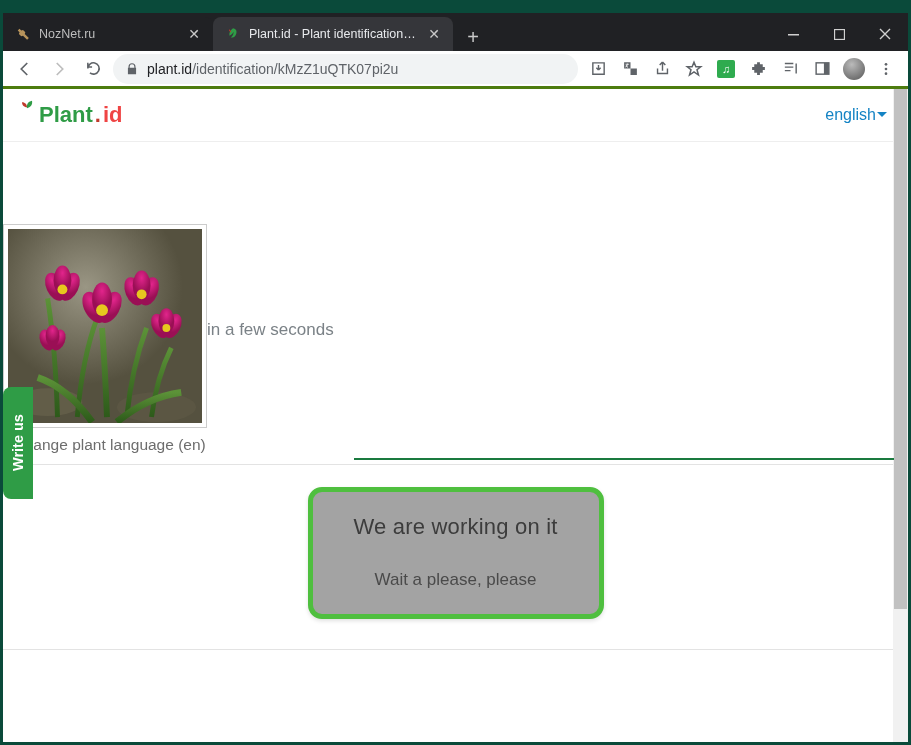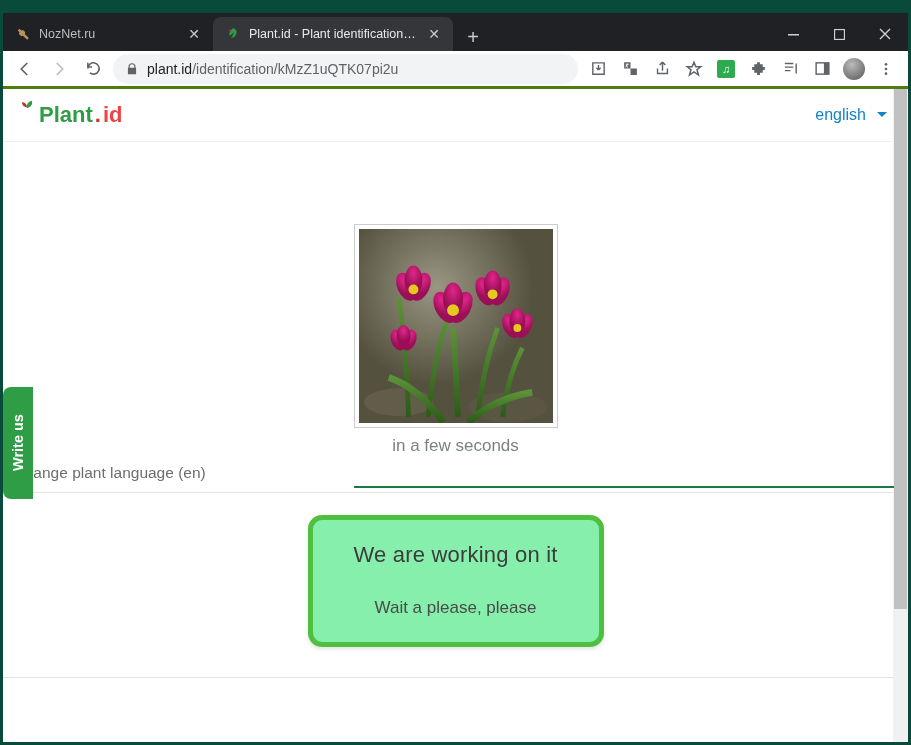"english" .lang { gap: 10px -> 0 }
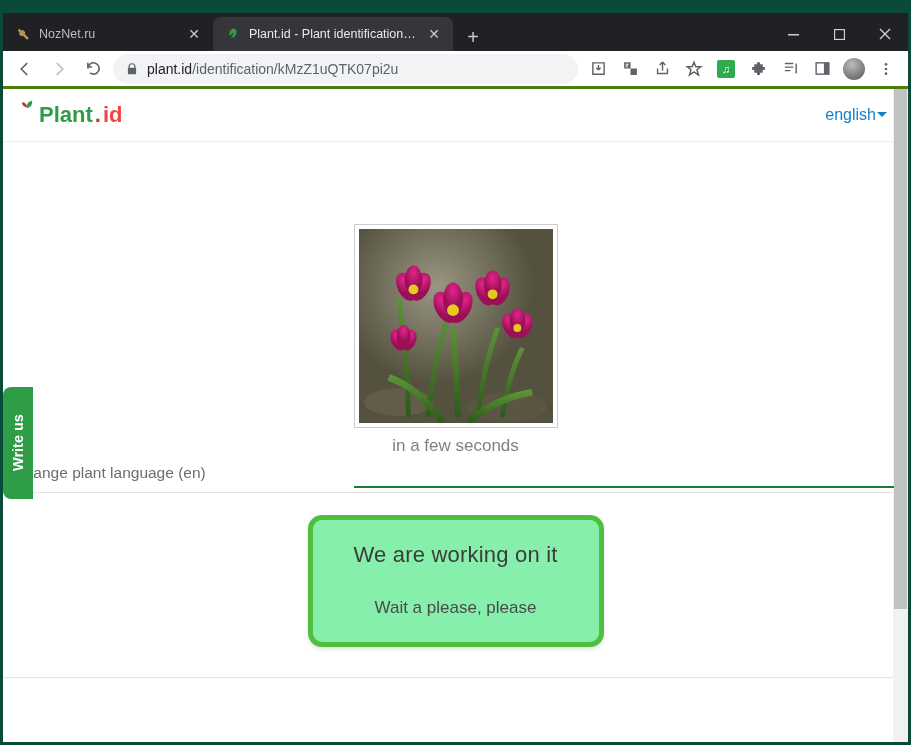"in a few seconds" .content-center { flex-direction: column -> row }
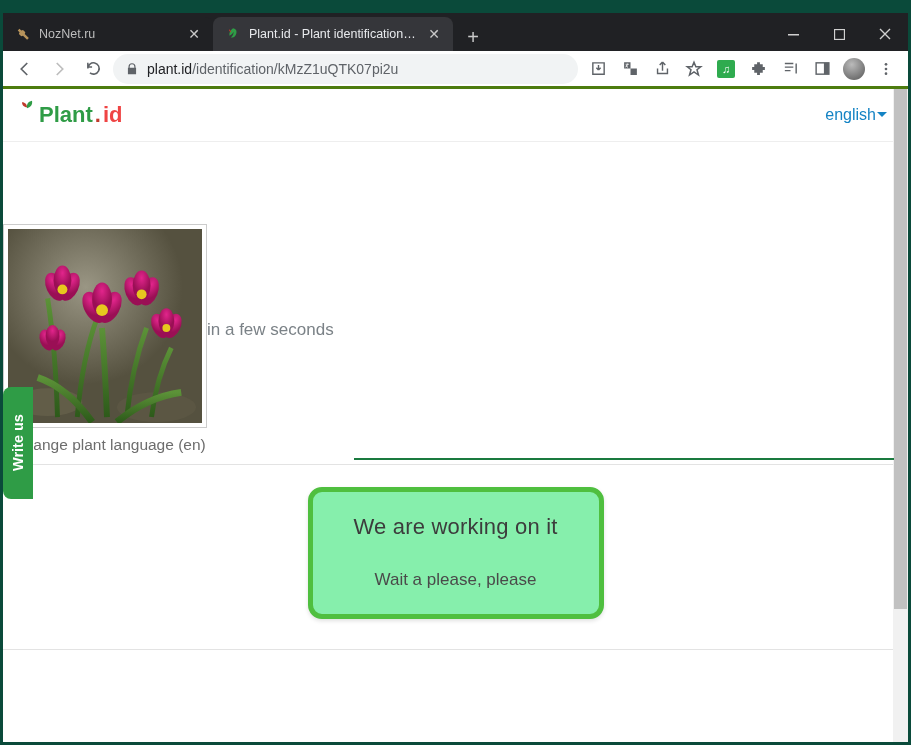"We are working on it" .callout { background: #86efac -> #a3a3a3 }
